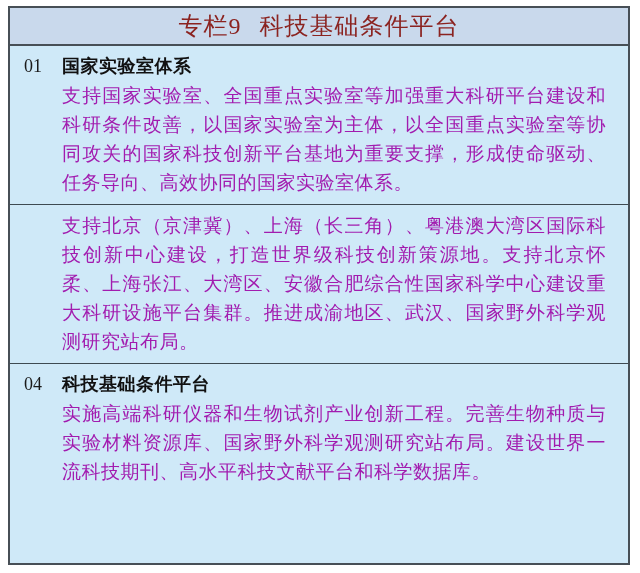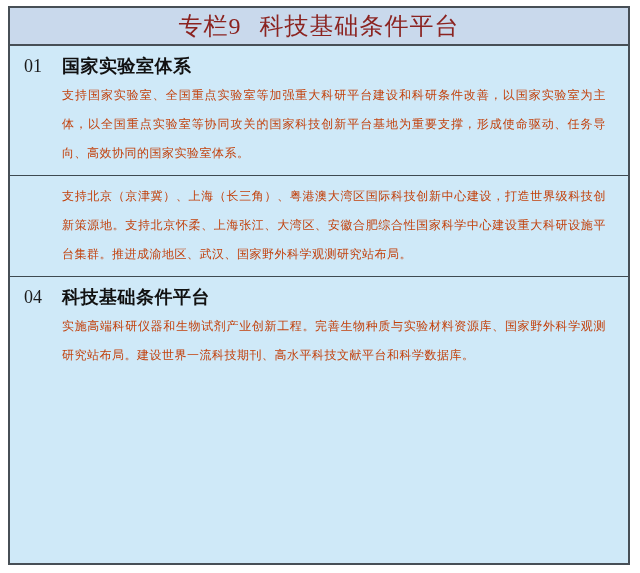"支持国家实验室、全国重点实验室等加强重大科研平台建设和科研条件改善，以国家实验室" .section-body { color: #c2410c -> #a21caf; font-size: 12px -> 19px }
